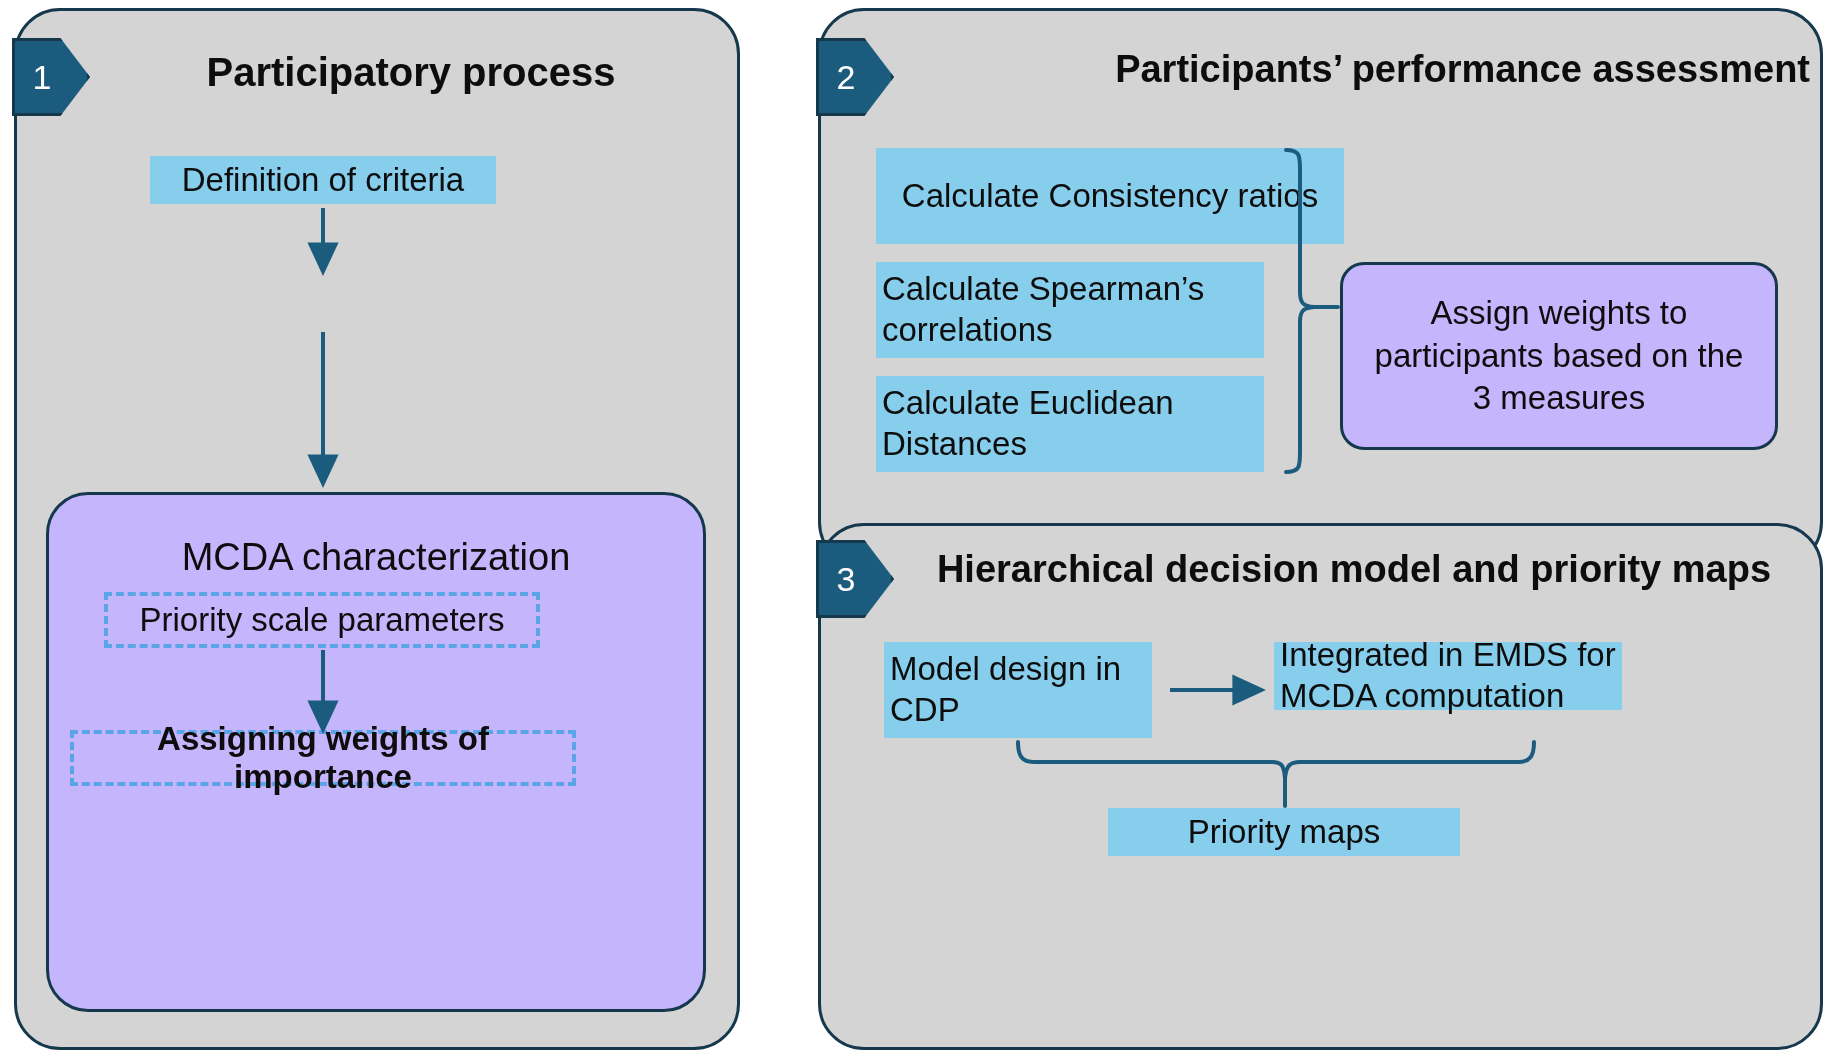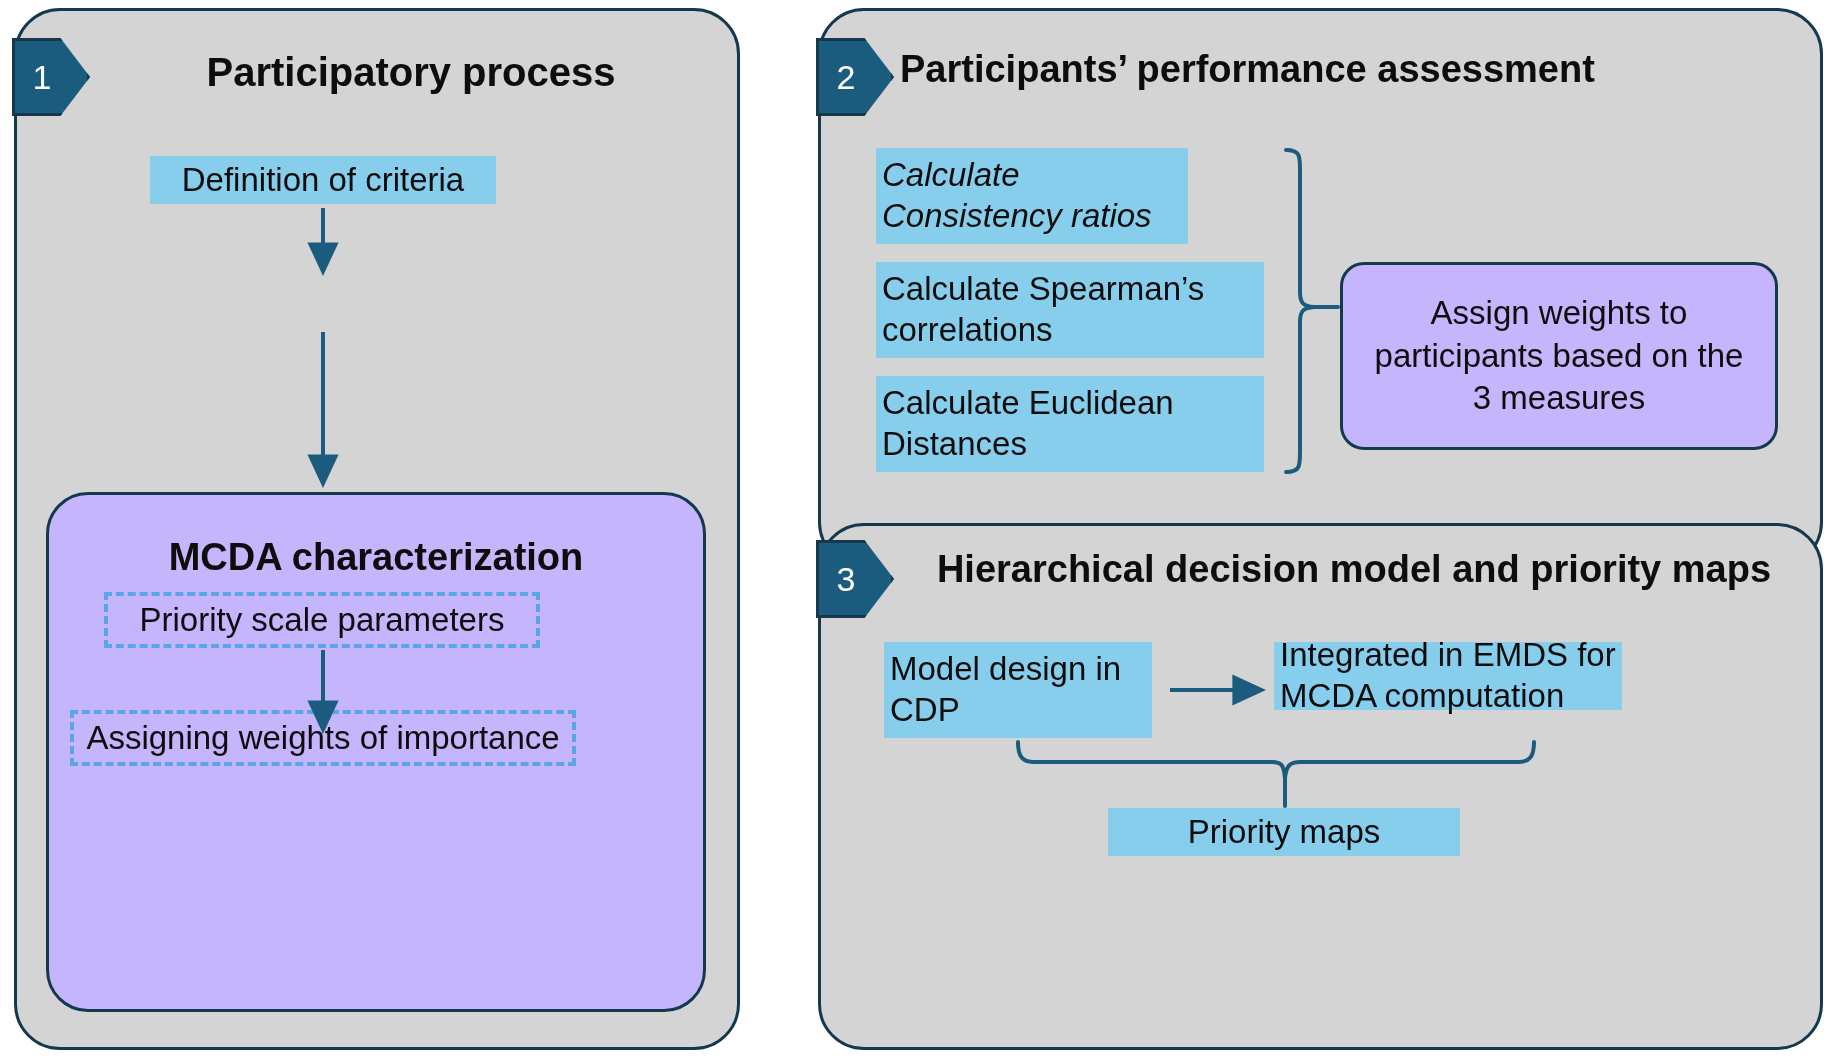"Participants’ performance assessment" #title-2 { text-align: left -> right }
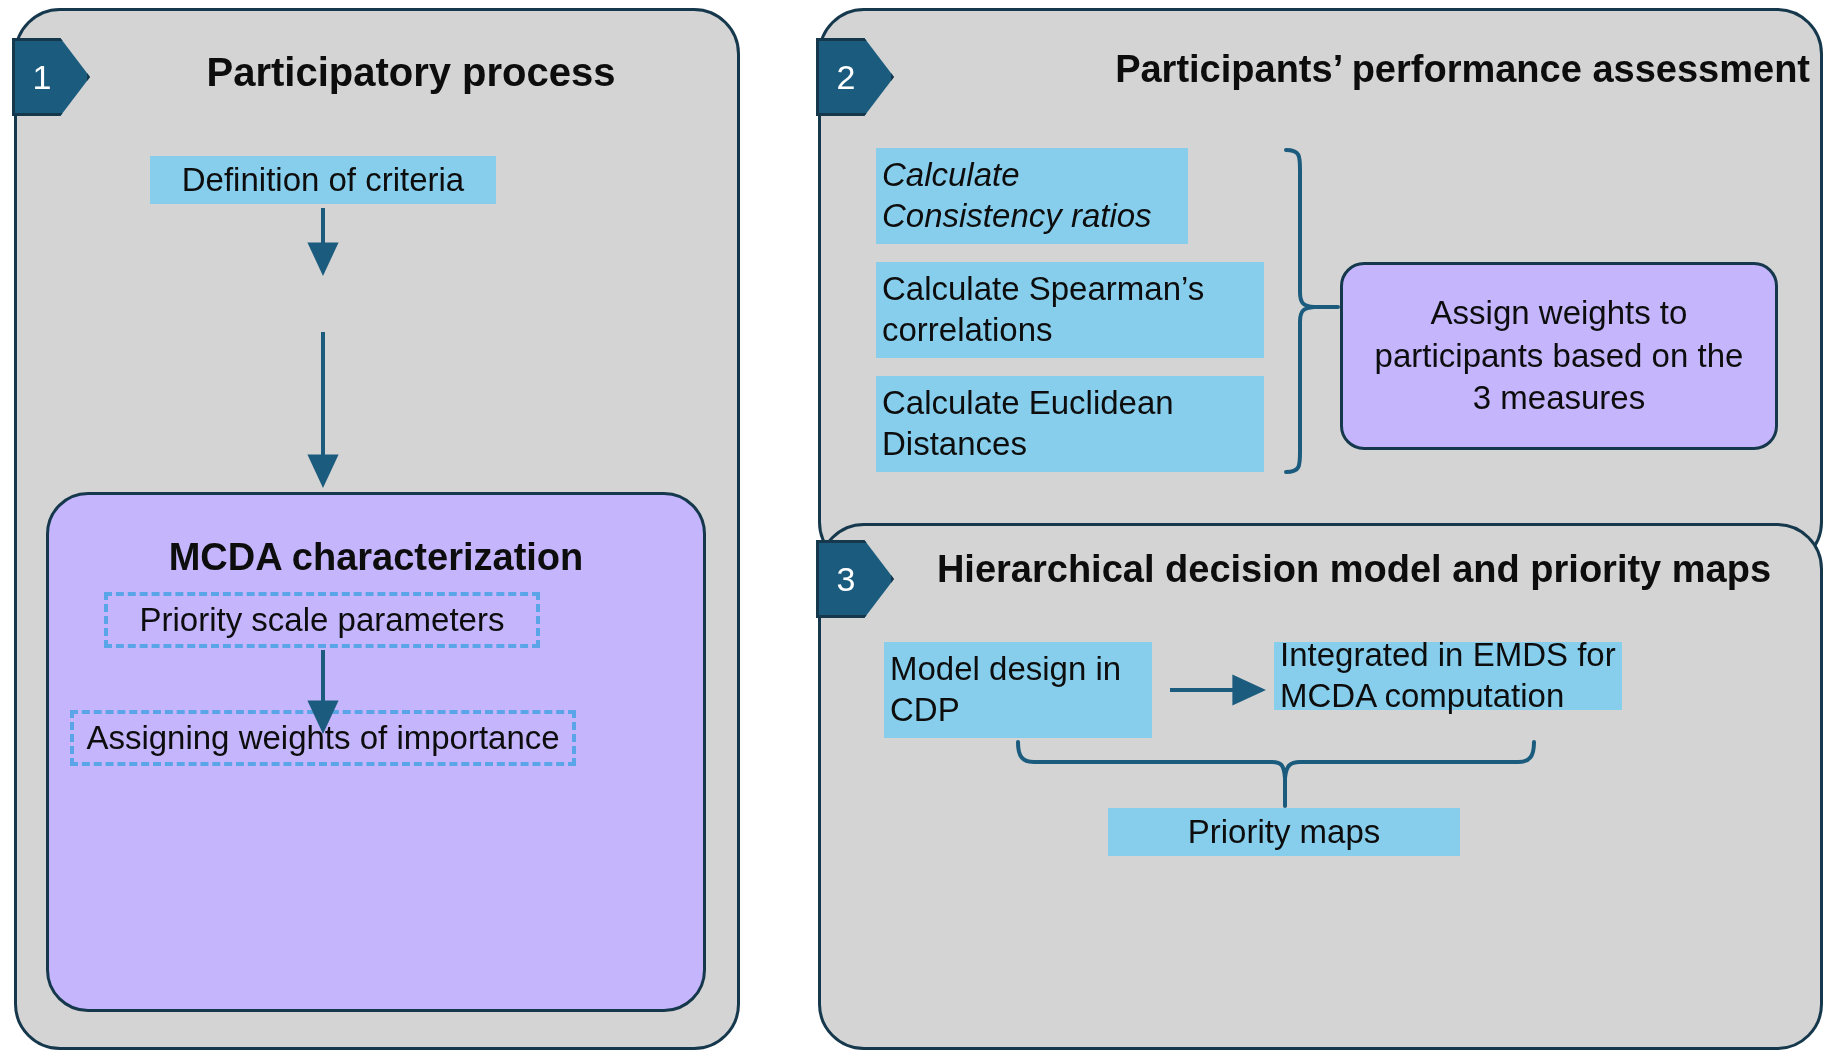"Calculate Consistency ratios" #box-consistency { font-style: italic -> none; width: 312px -> 468px }
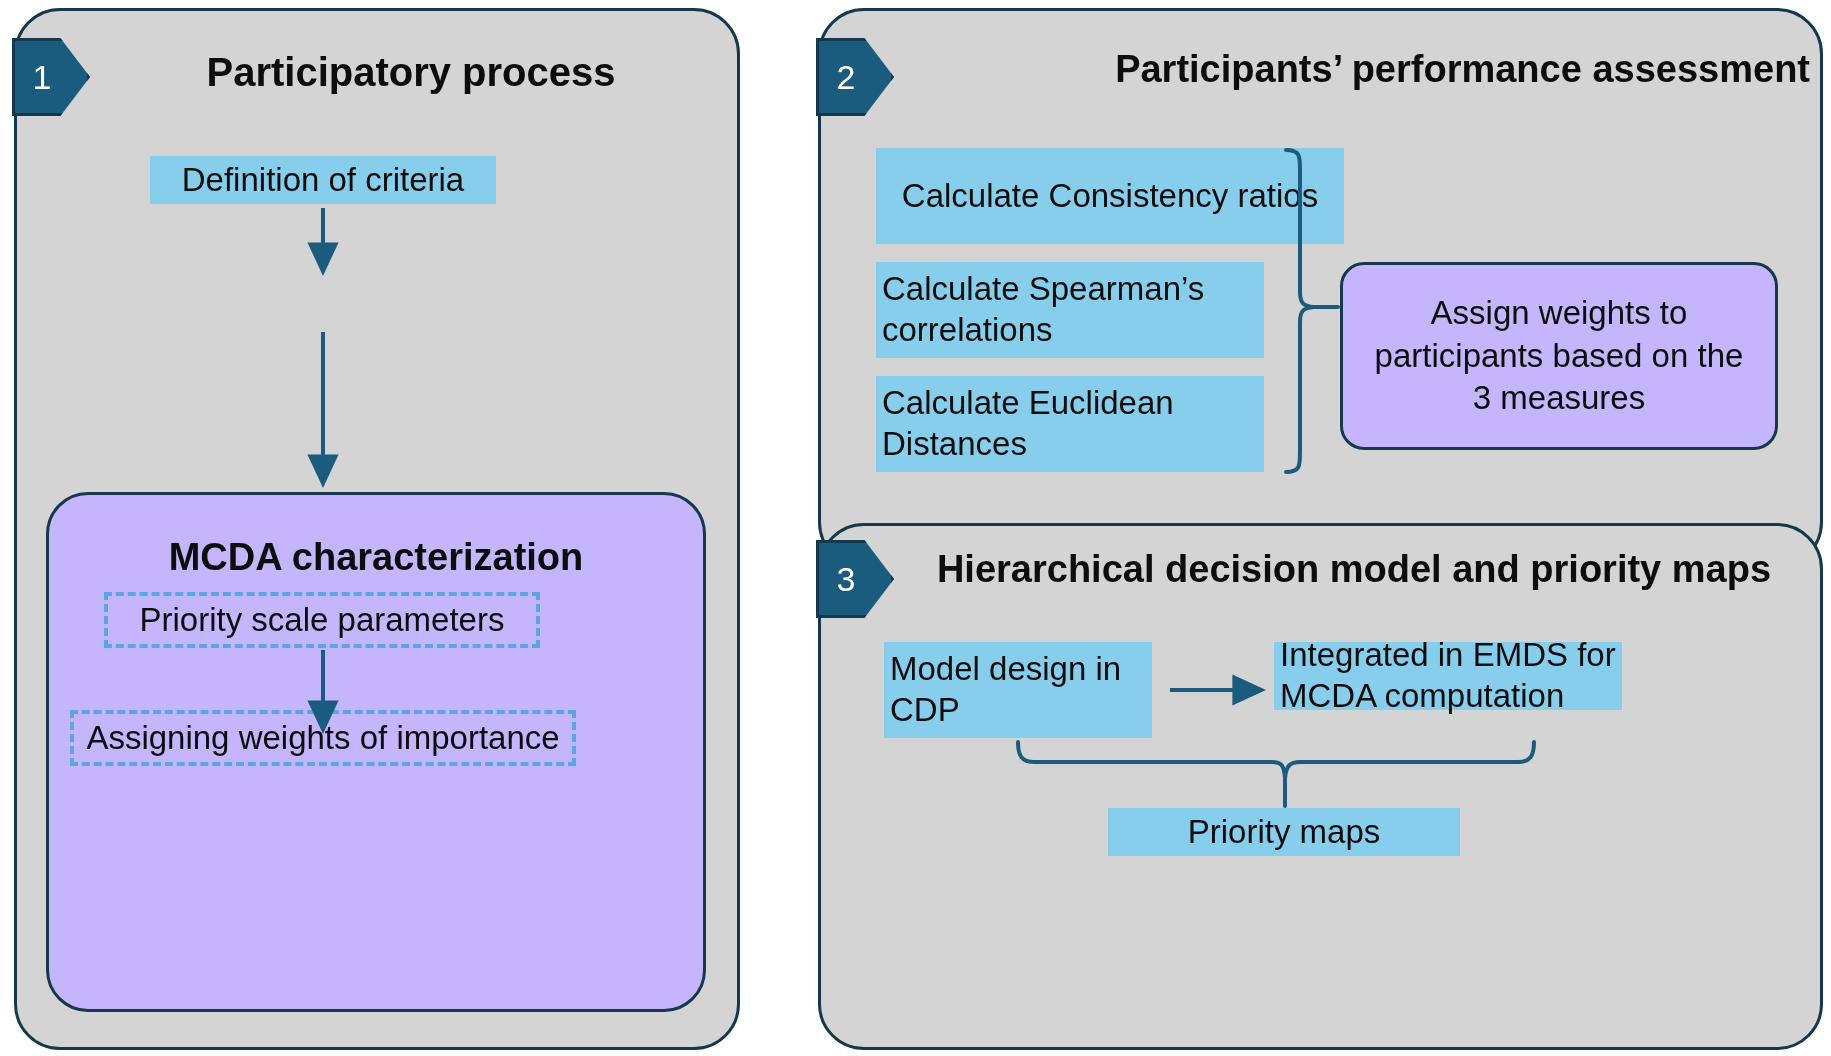"MCDA characterization" #mcda-title { font-weight: bold -> normal }
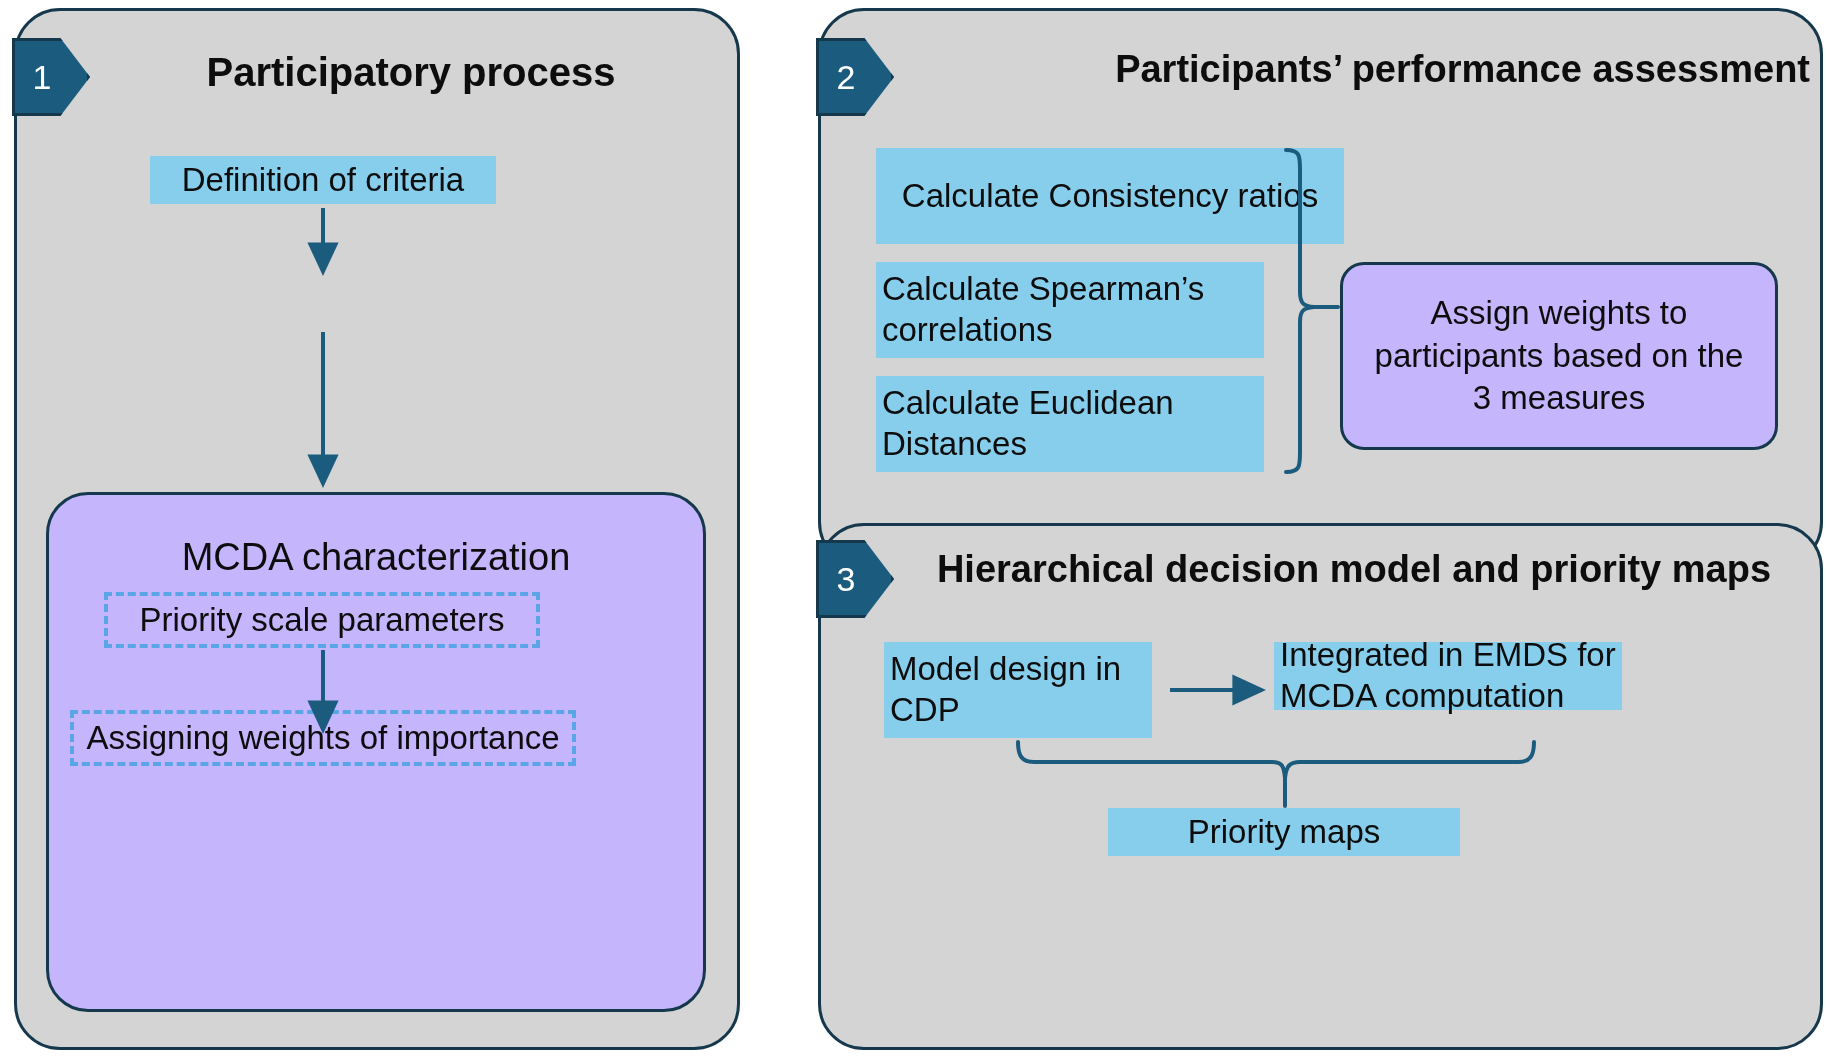"Assigning weights of importance" #dash-weights { font-weight: none -> bold; top: 710px -> 730px }
